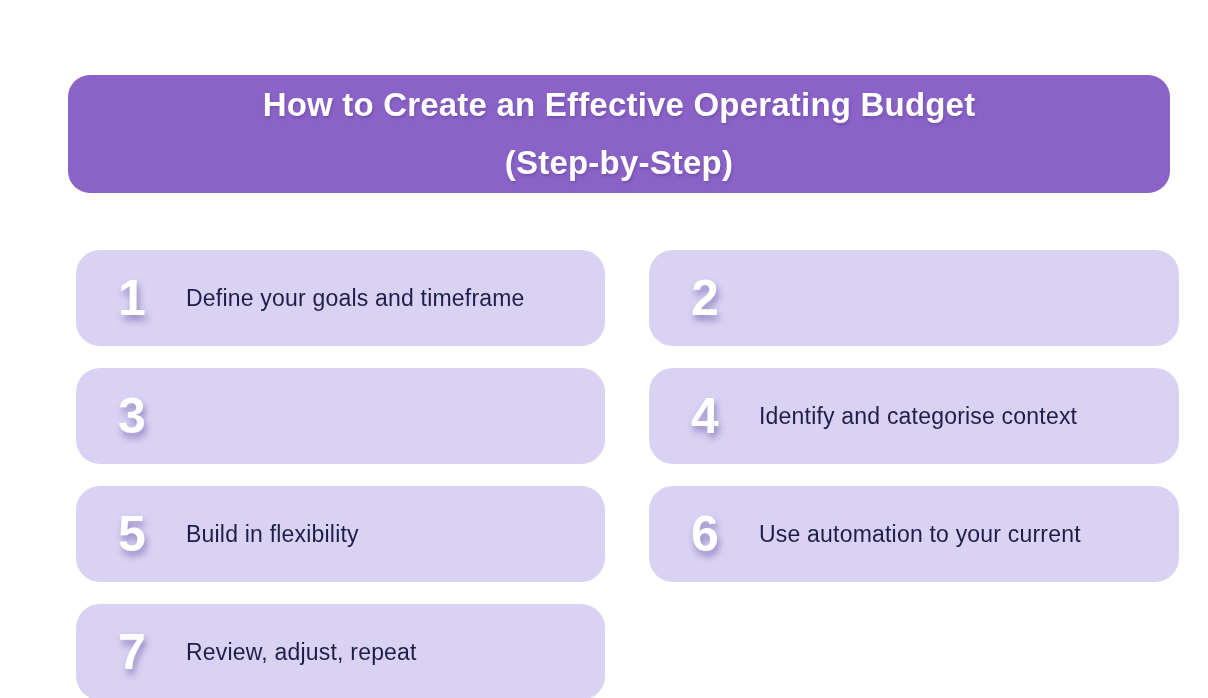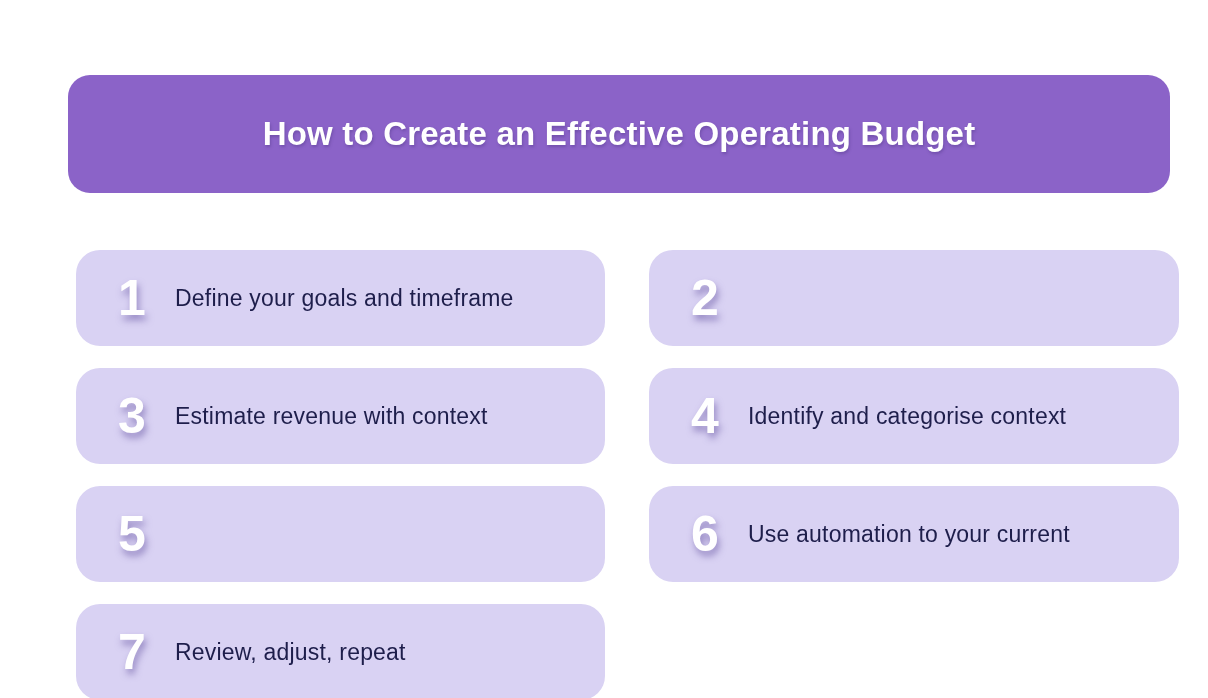"(Step-by-Step)" div.title-line { html: none -> <div>(Step-by-Step)</div> }
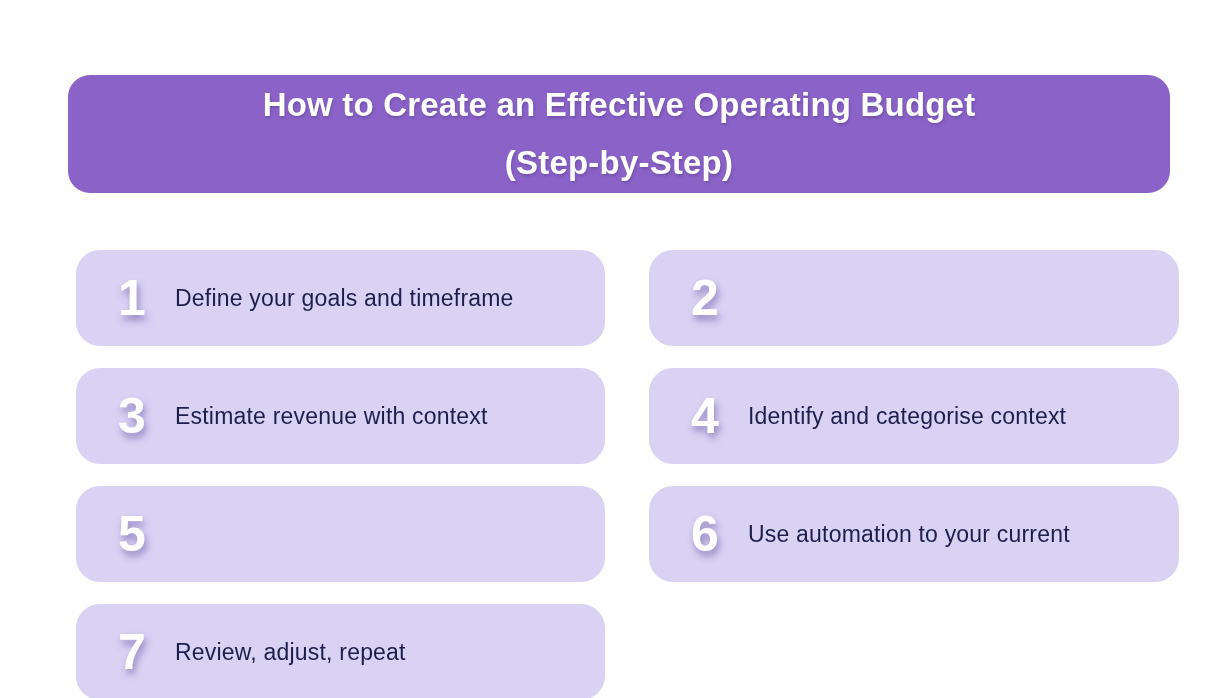"Define your goals and timeframe" .step-label { margin-left: 5px -> 16px }
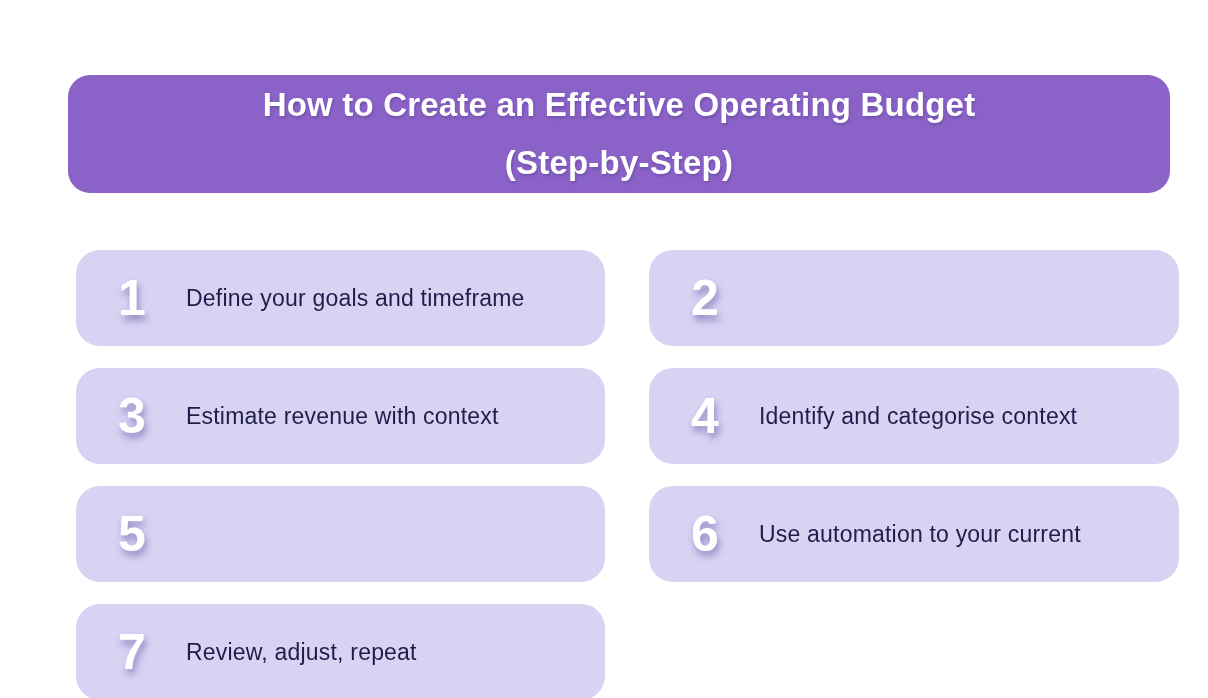"Estimate revenue with context" div.step-label { html: <div>Estimate revenue with context</div> -> none }
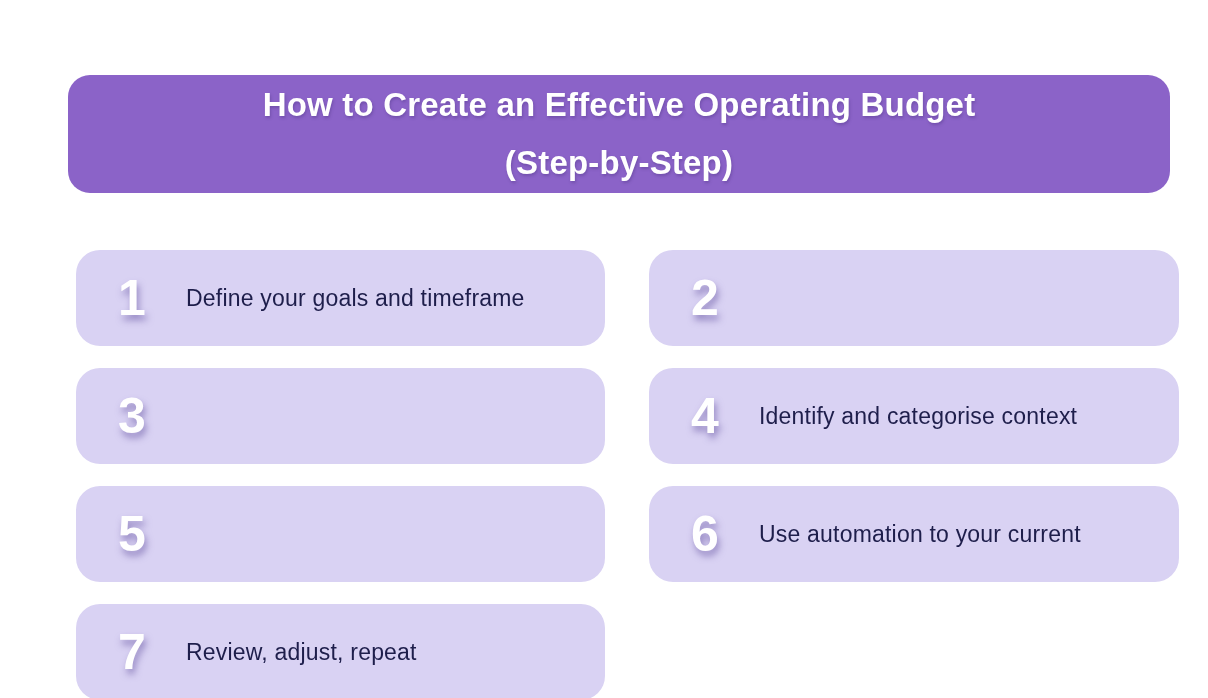"Build in flexibility" div.step-label { html: none -> <div>Build in flexibility</div> }
